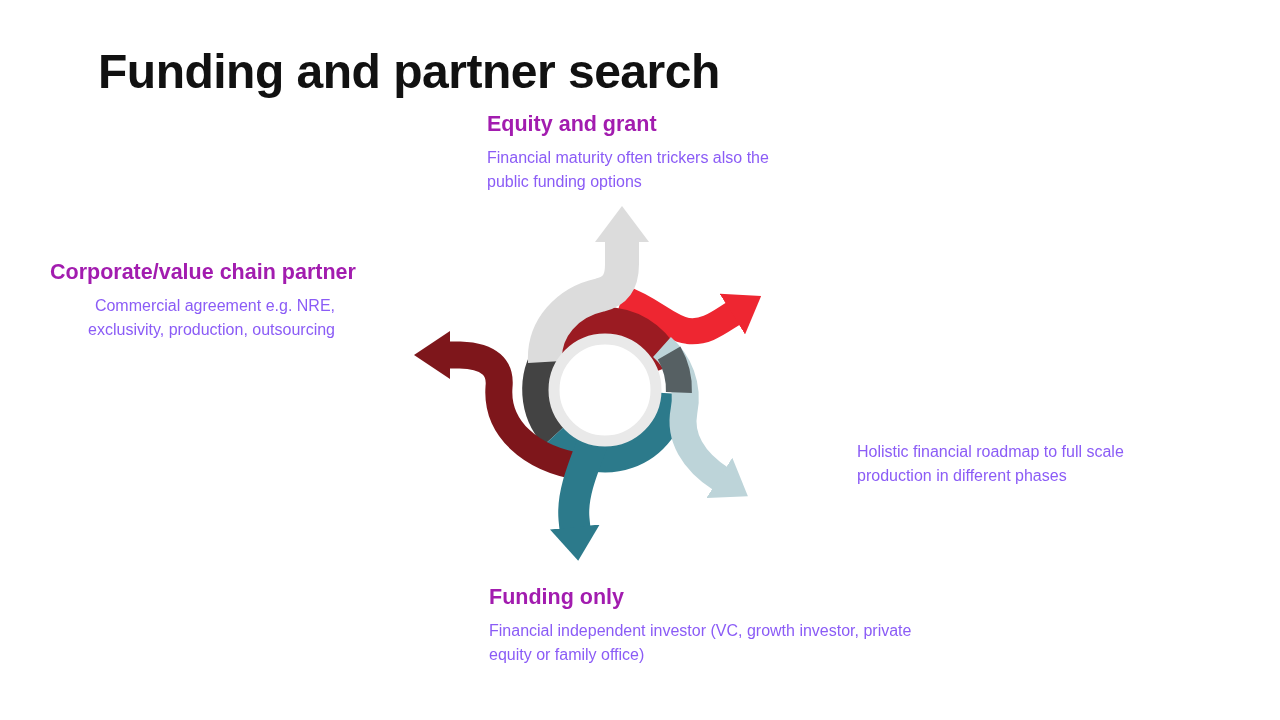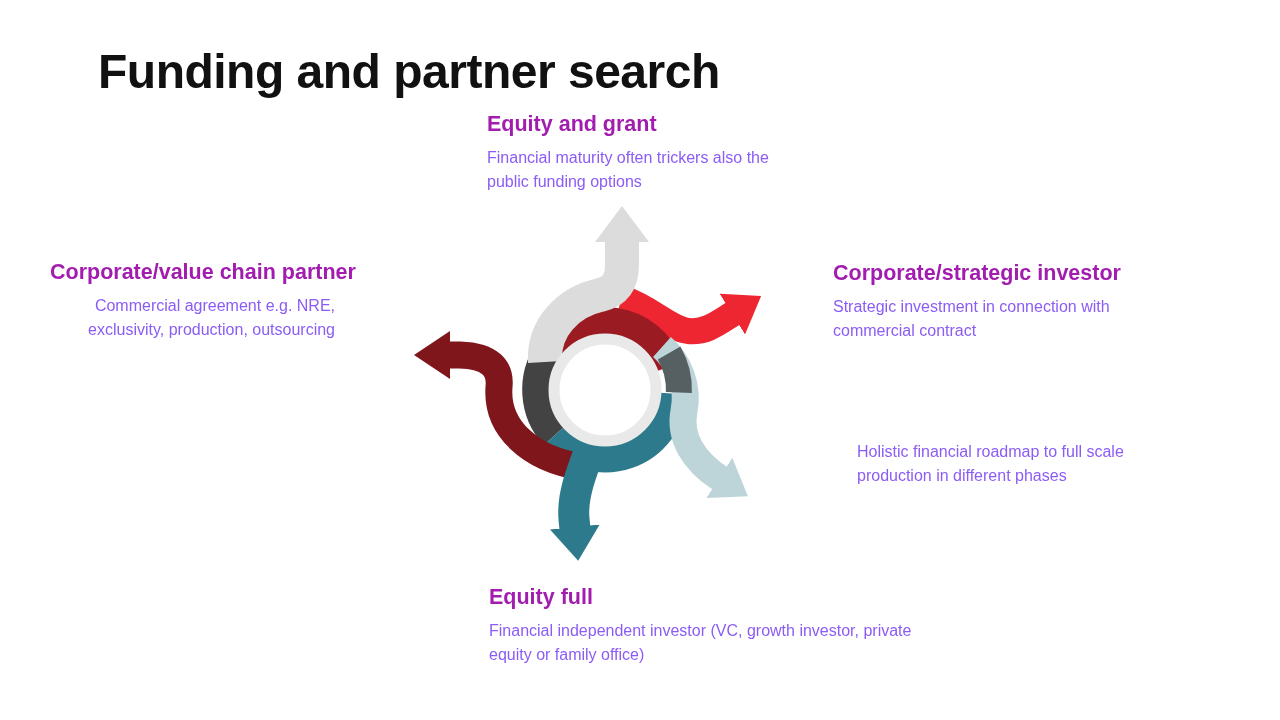"Corporate/strategic investor" div.label-block { html: <div> <div>Corporate/strategic investor</div> <div>Strategic investment in connection with commercial contract</div> </div> -> none }
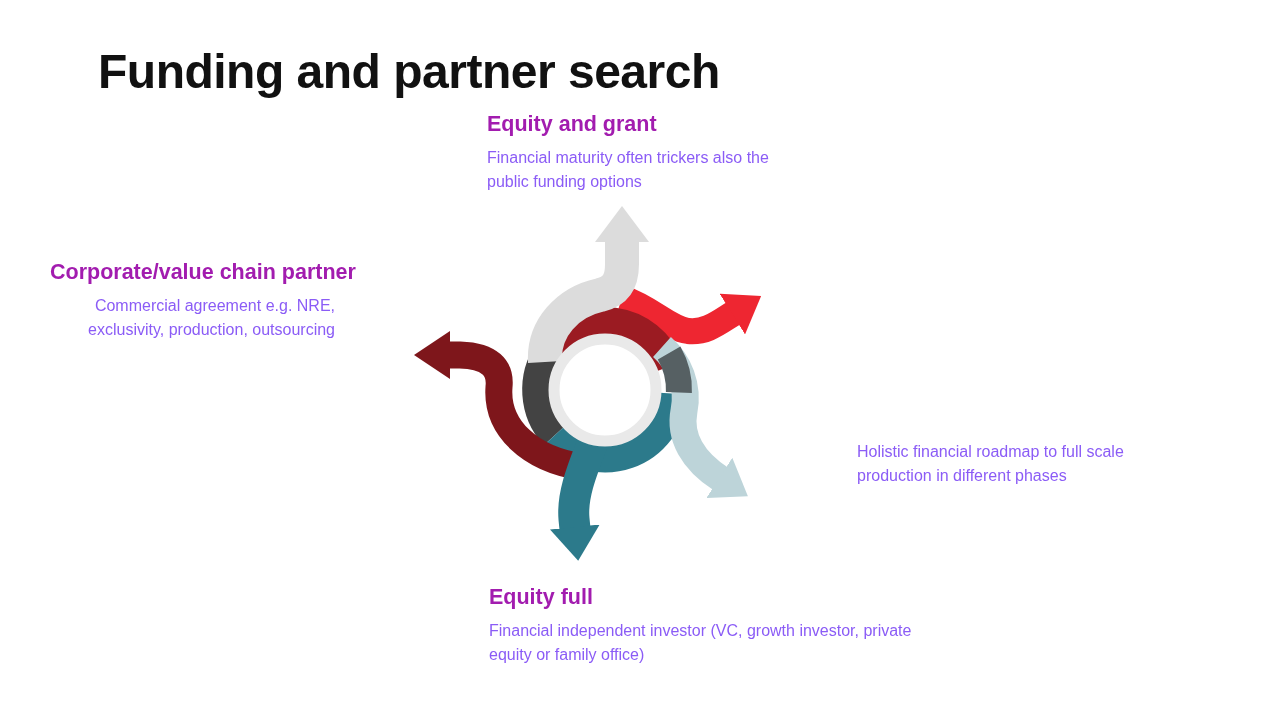"Equity full" div.heading { text: Equity full -> Funding only }
